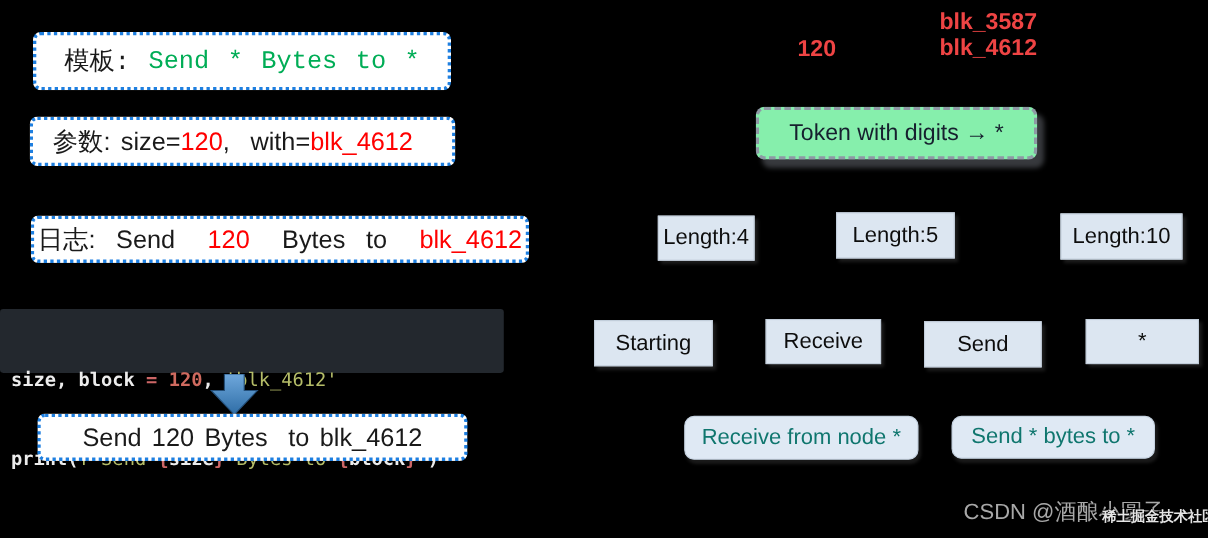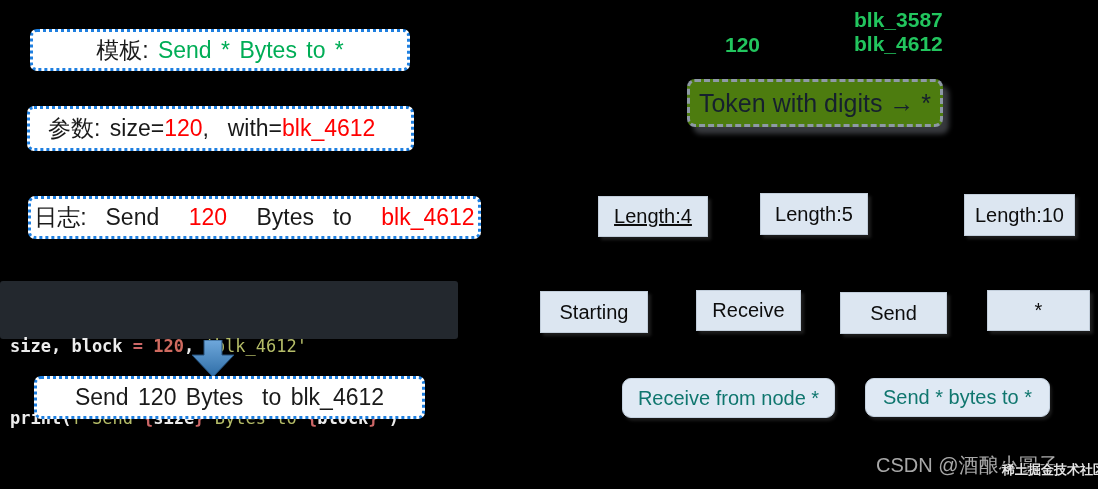"blk_3587" .leaf { color: #22c55e -> #ef4444 }
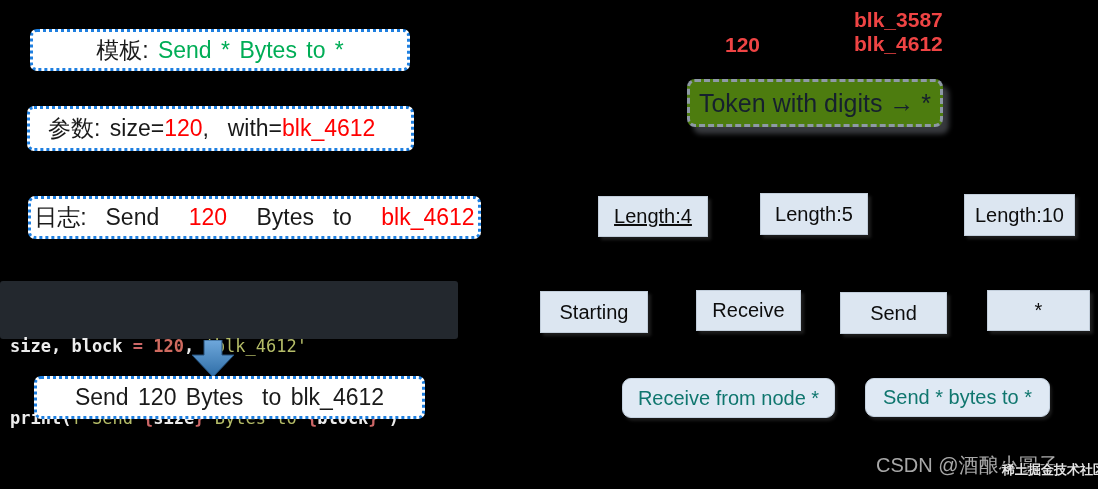"模板:" .box-template { font-family: none -> Liberation Mono, monospace; height: 42px -> 53px }
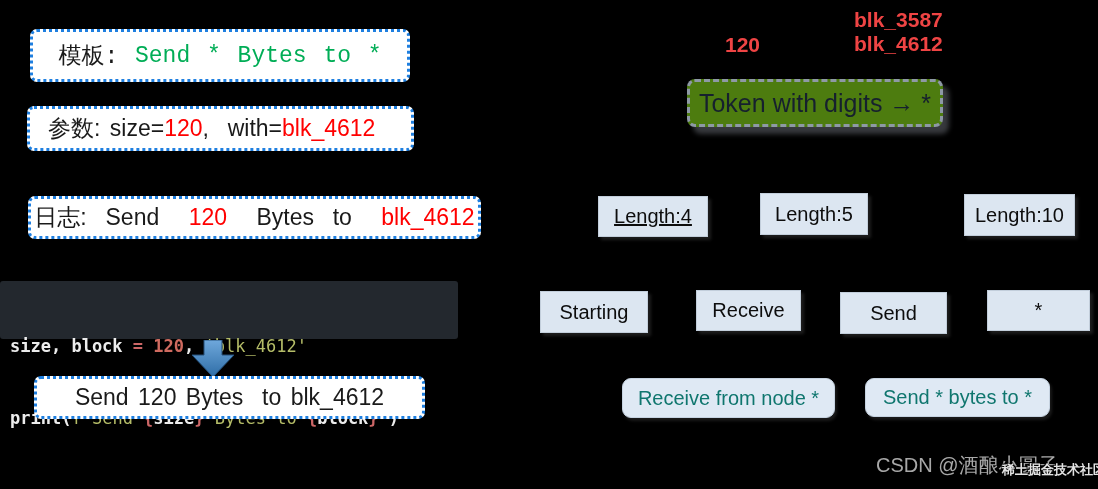"Token with digits → *" .rule-box { background: #4d7c0f -> #86efac; font-size: 25px -> 21px; top: 79px -> 97px }
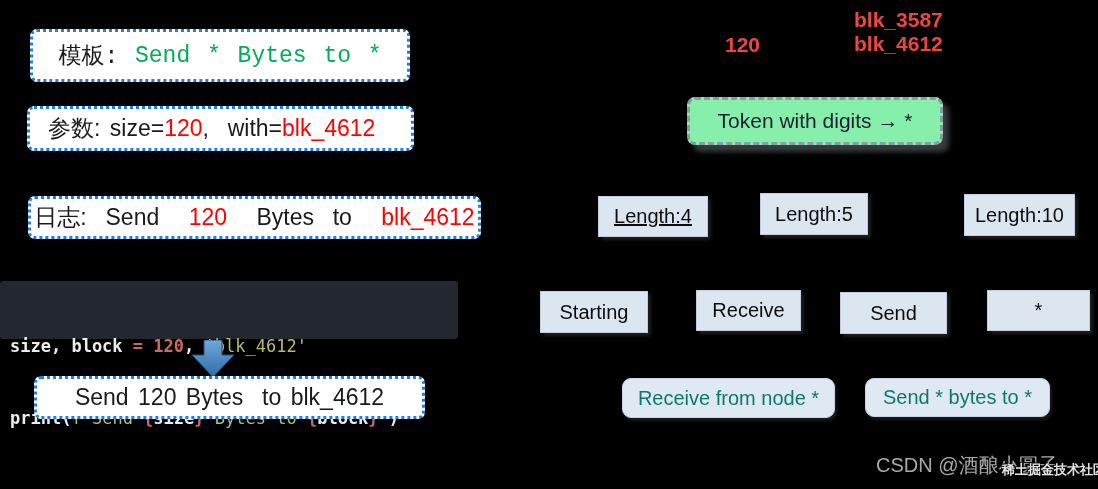"Length:4" .node-len4 { text-decoration: underline -> none; width: 110px -> 88px }
